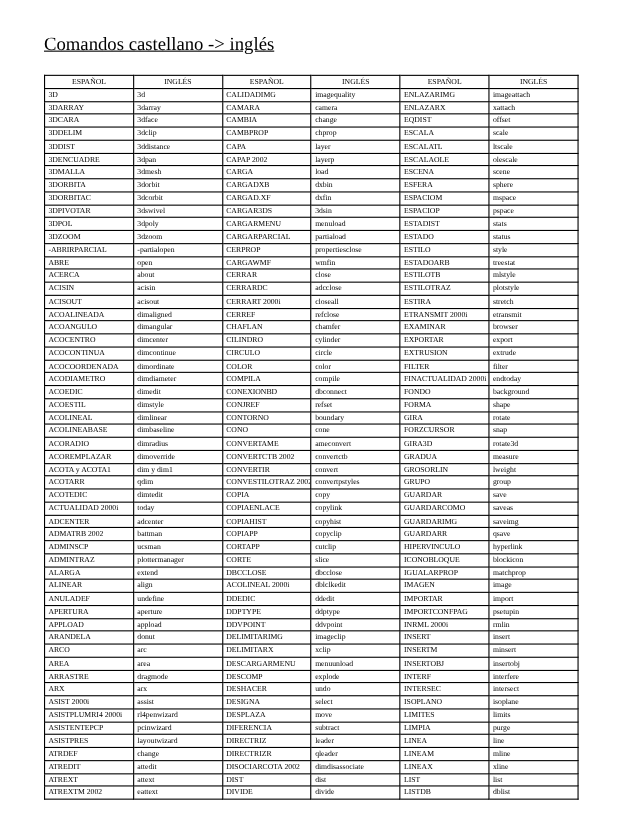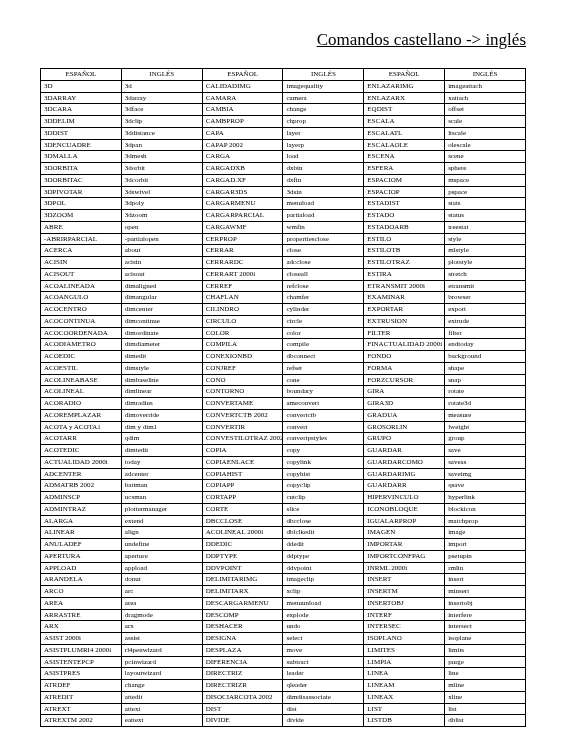"Comandos castellano -> inglés" h1 { text-align: right -> left }
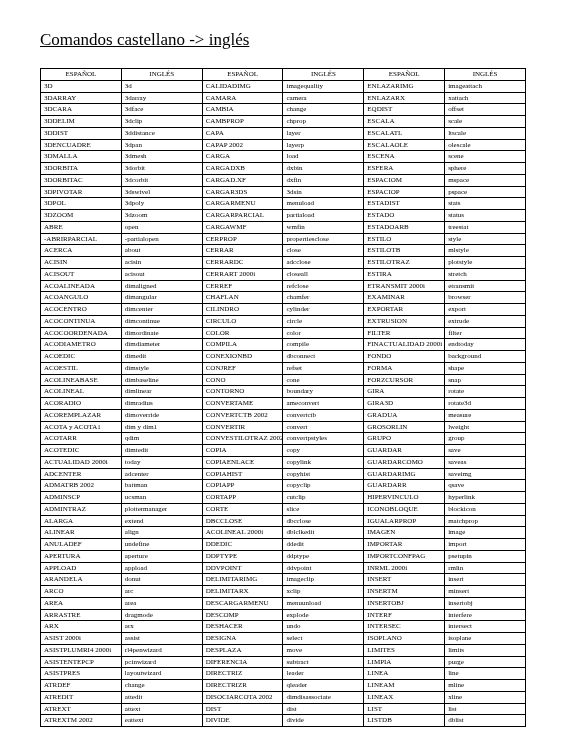"ABRE" tr { order: before "-ABRIRPARCIAL" -> after "-ABRIRPARCIAL" }
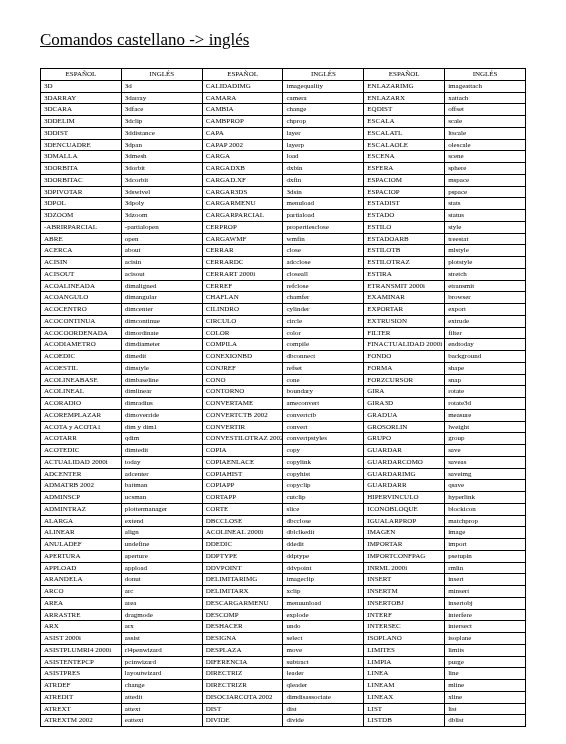"ACOLINEABASE" tr { order: before "ACOLINEAL" -> after "ACOLINEAL" }
